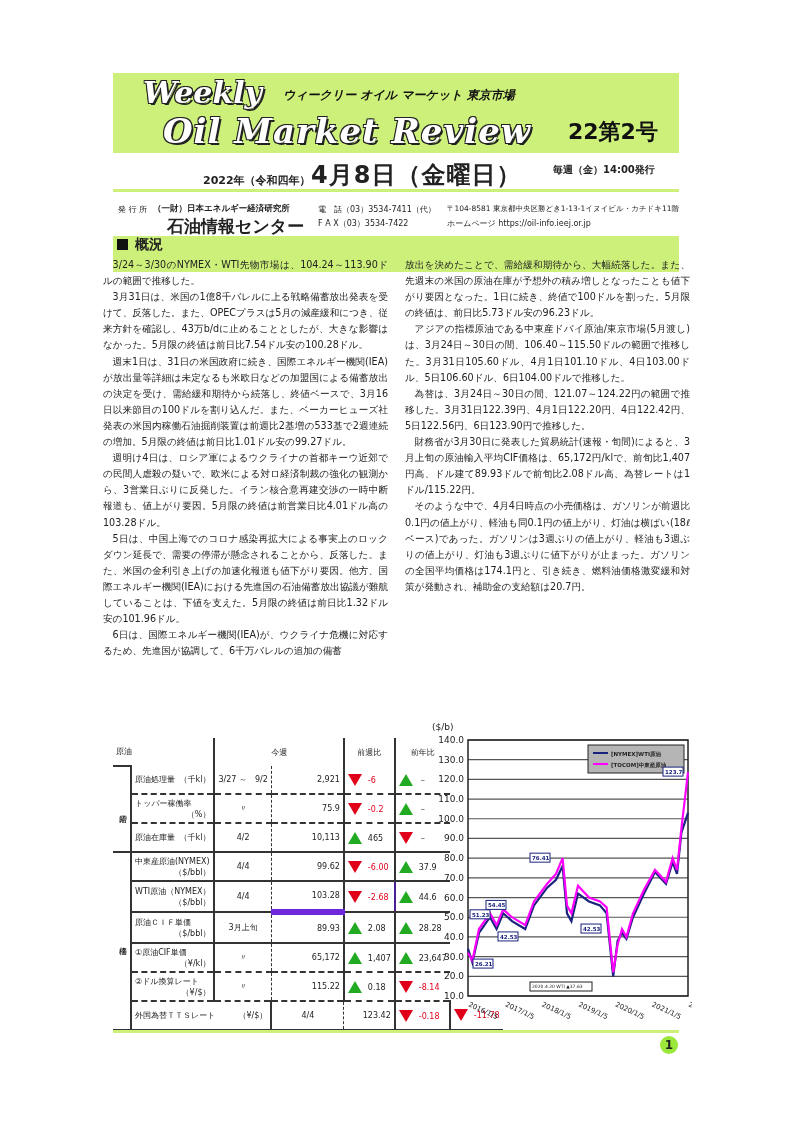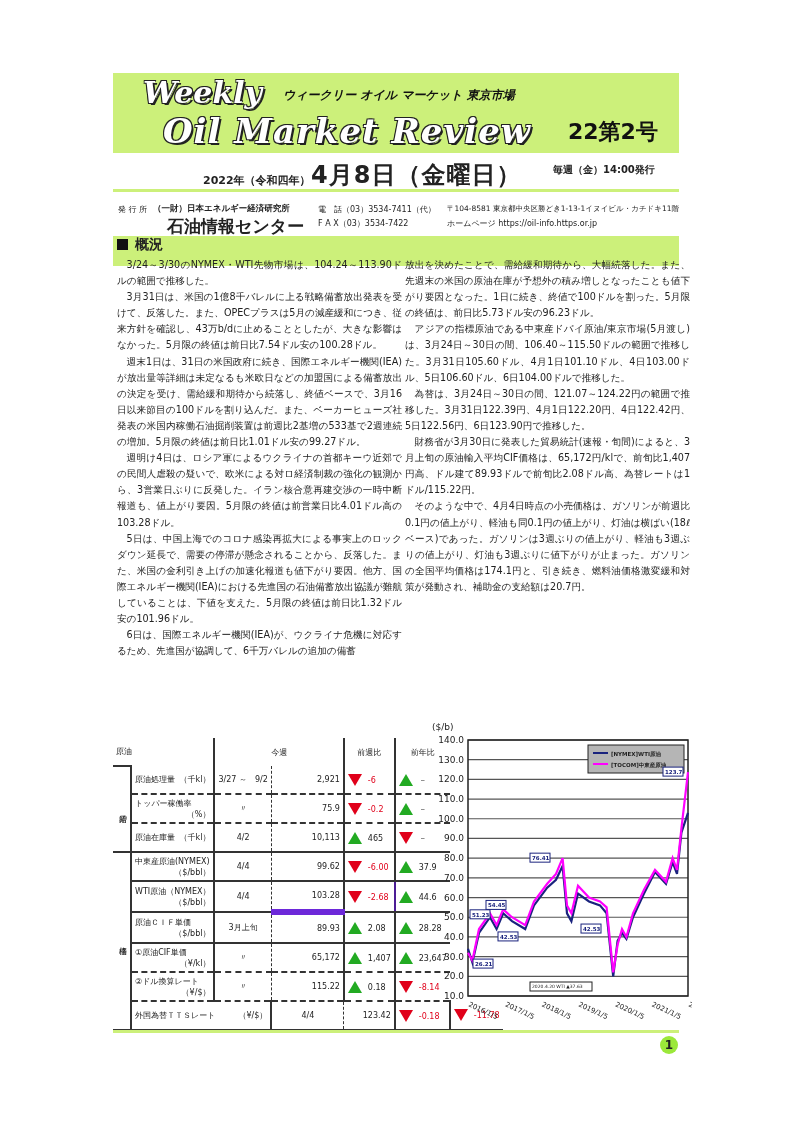"ホームページ https://oil-info.https.or.jp" span { text: https://oil-info.https.or.jp -> https://oil-info.ieej.or.jp }
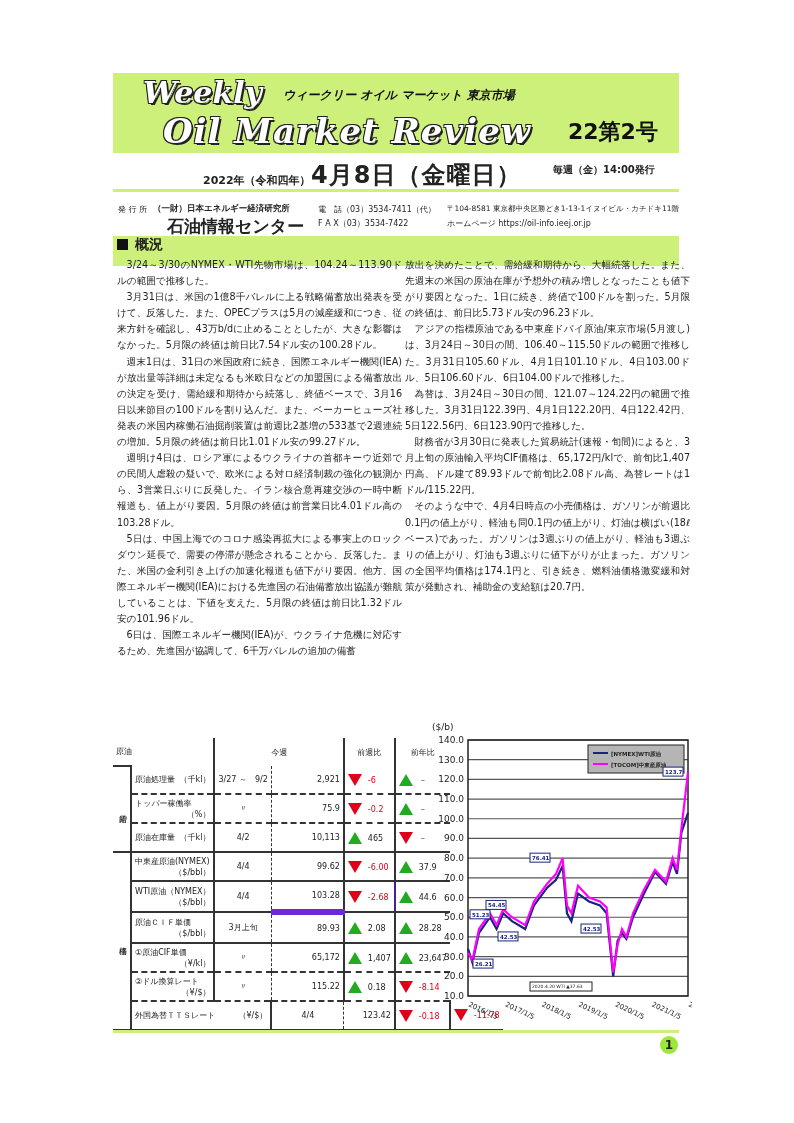"概況" .section-bar { height: 30px -> 36px }
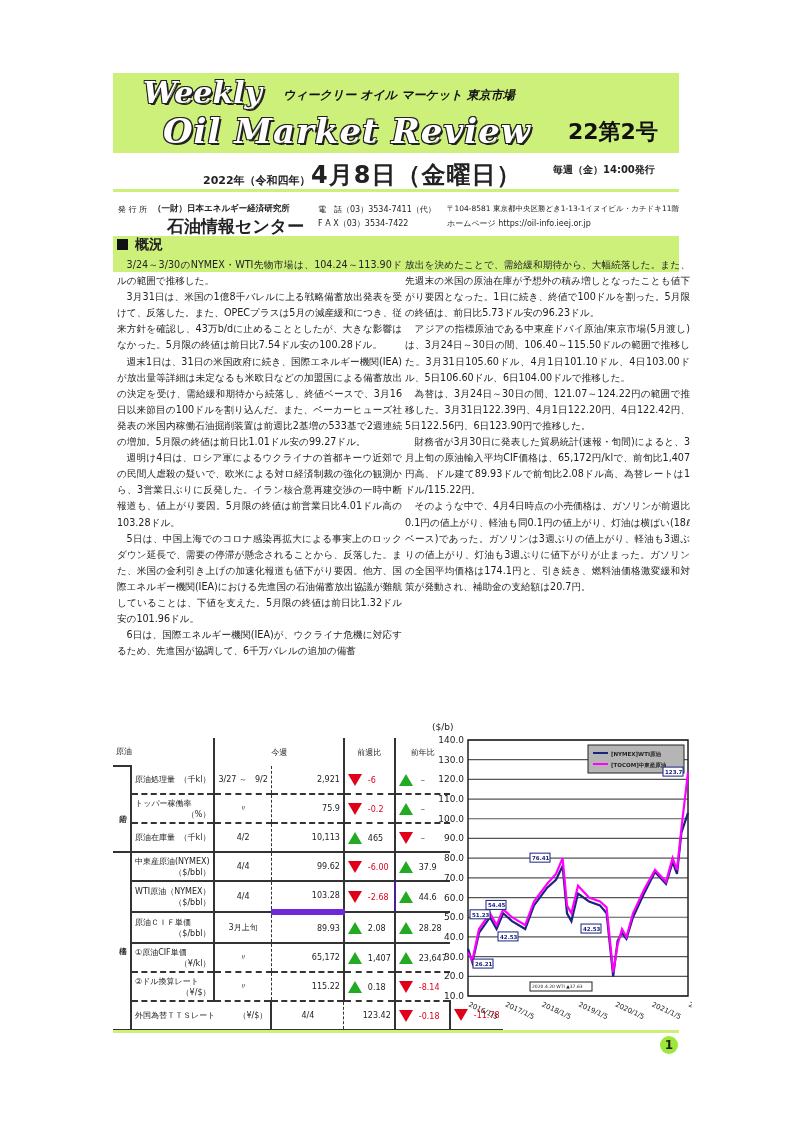"3/24～3/30のNYMEX・WTI先物市場は、104.24～113.90ドル" div.col { left: 117px -> 103px }
